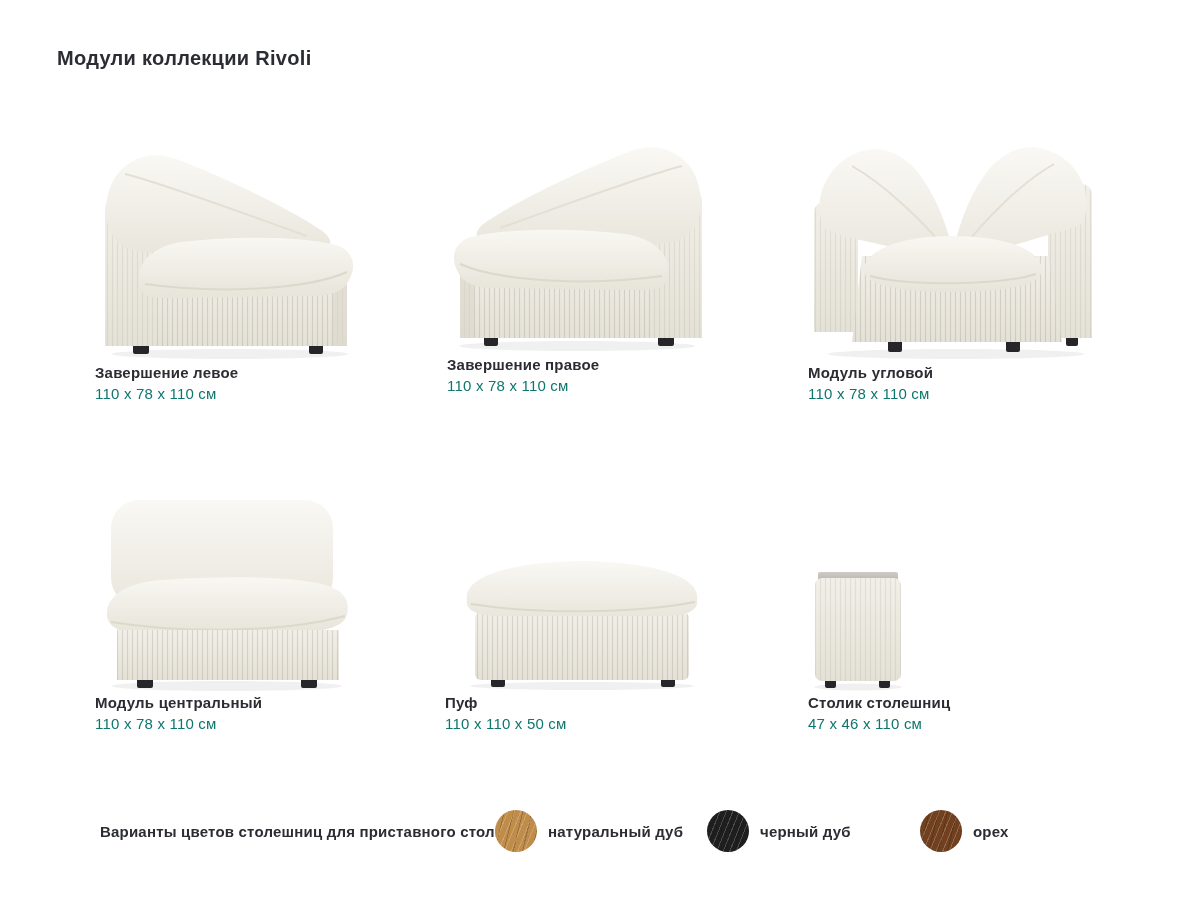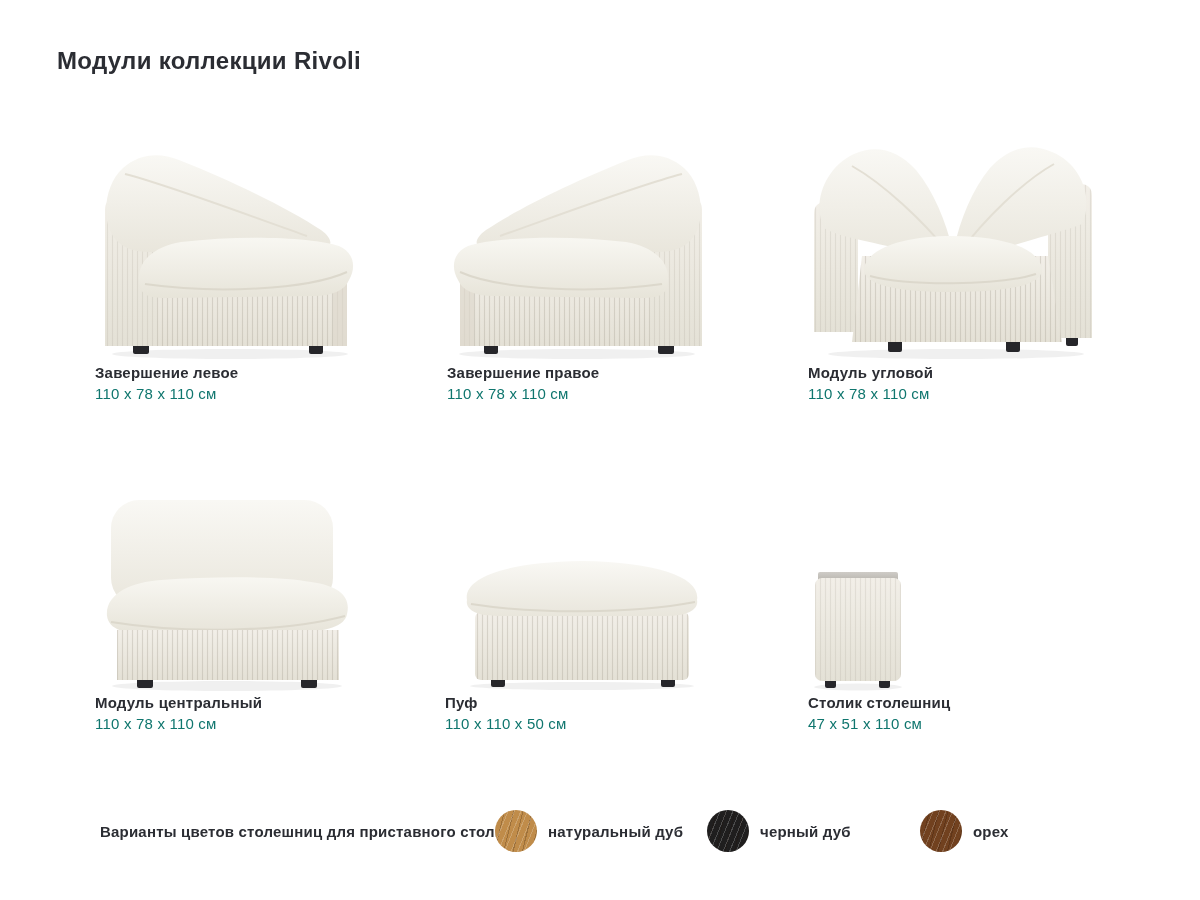"Модули коллекции Rivoli" .title { font-size: 24px -> 20px }
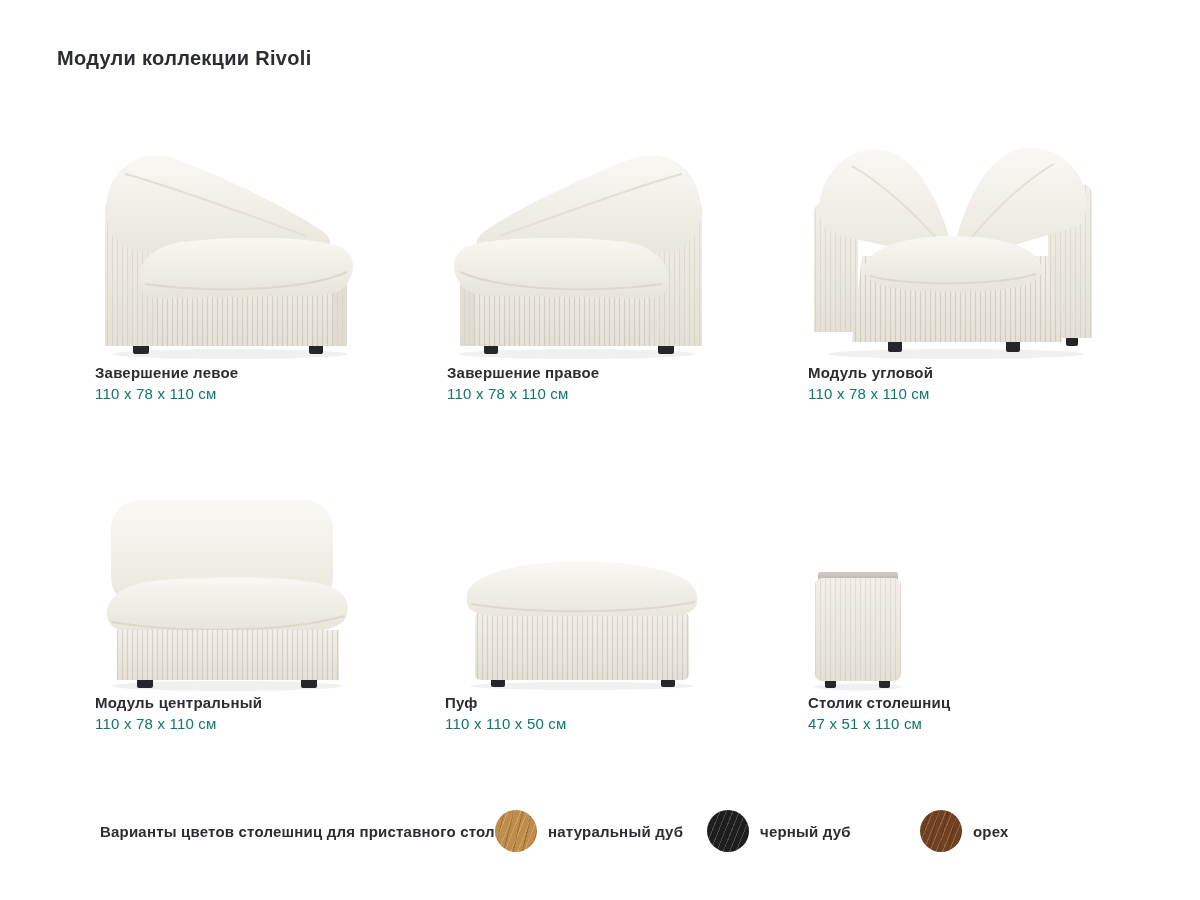"Завершение правое" figure.cell { top: 140px -> 132px }
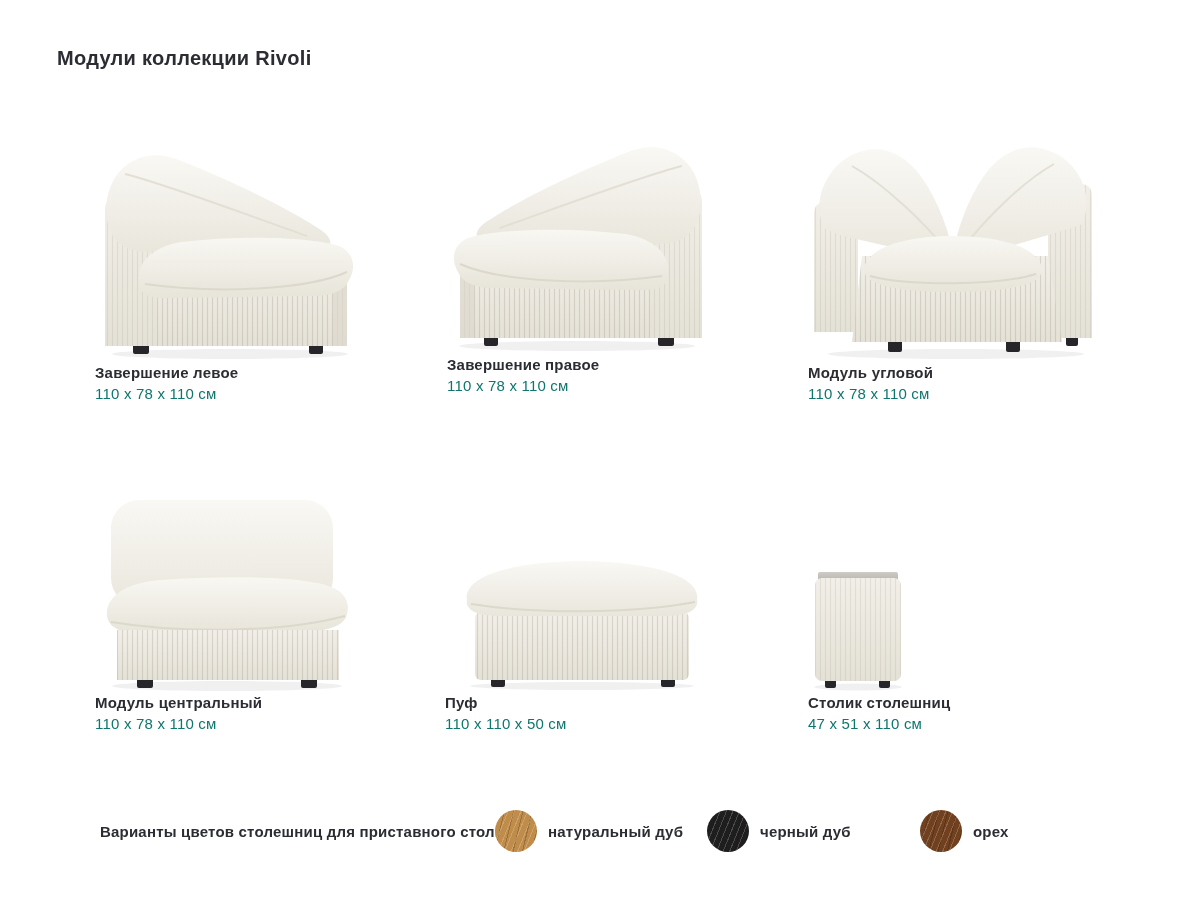"47 x 51 x 110" div.mod-dims { text: 51 -> 46 }
